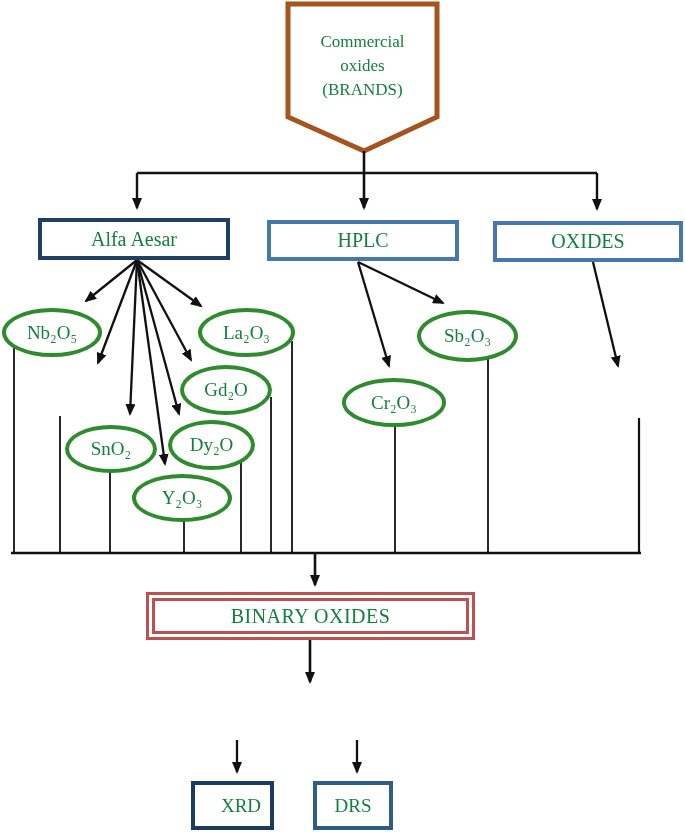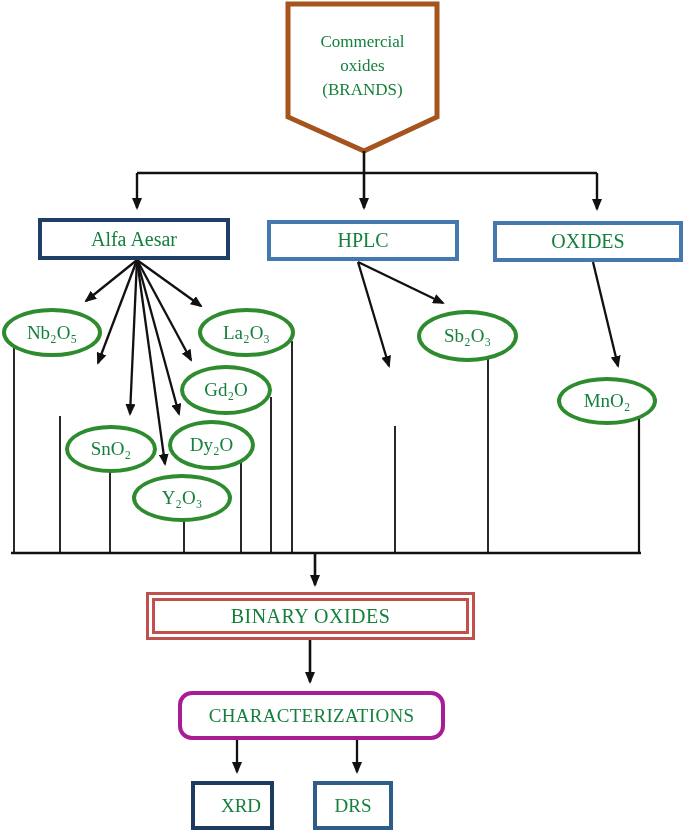"Cr₂O₃" div.node { html: none -> <div> <span>Cr₂O₃</span> </div> }
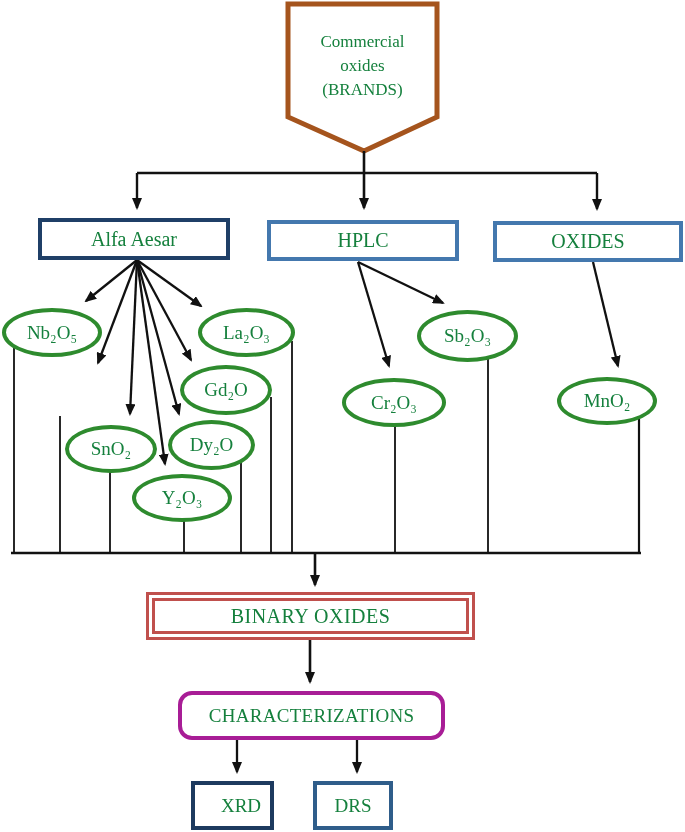"MnO₂" div.node { html: <div> <span>MnO₂</span> </div> -> none }
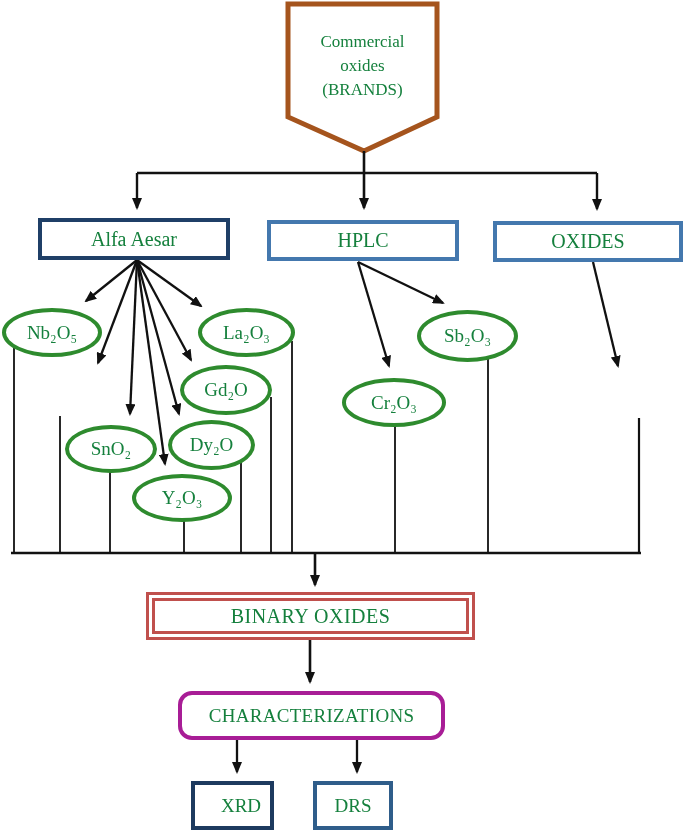"CHARACTERIZATIONS" div.node { html: <div> <span>CHARACTERIZATIONS</span> </div> -> none }
